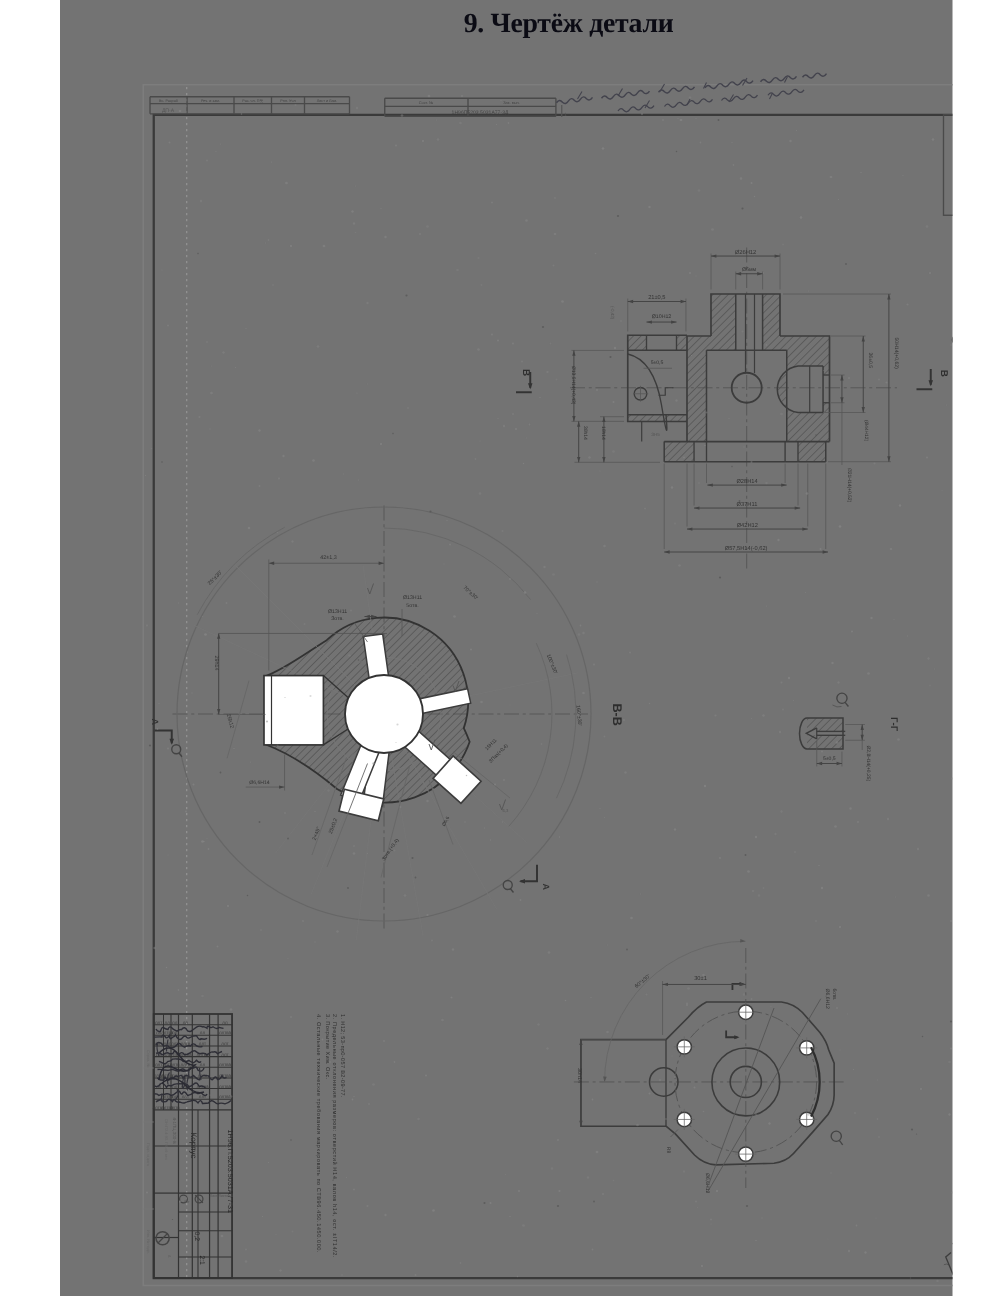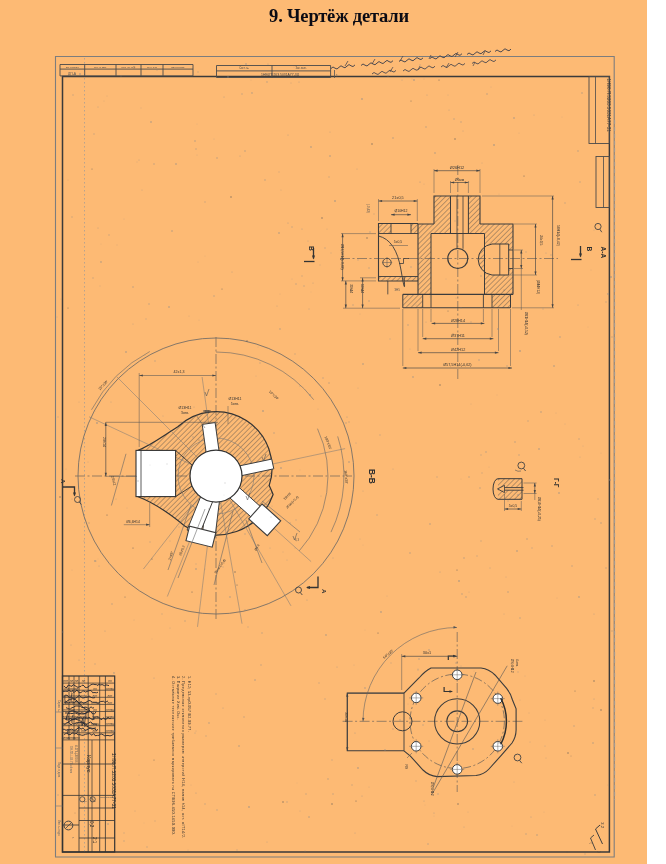"9. Чертёж детали" #pg { background: #fdba74 -> #737373; margin-left: none -> 40px; width: 647px -> 595px }
